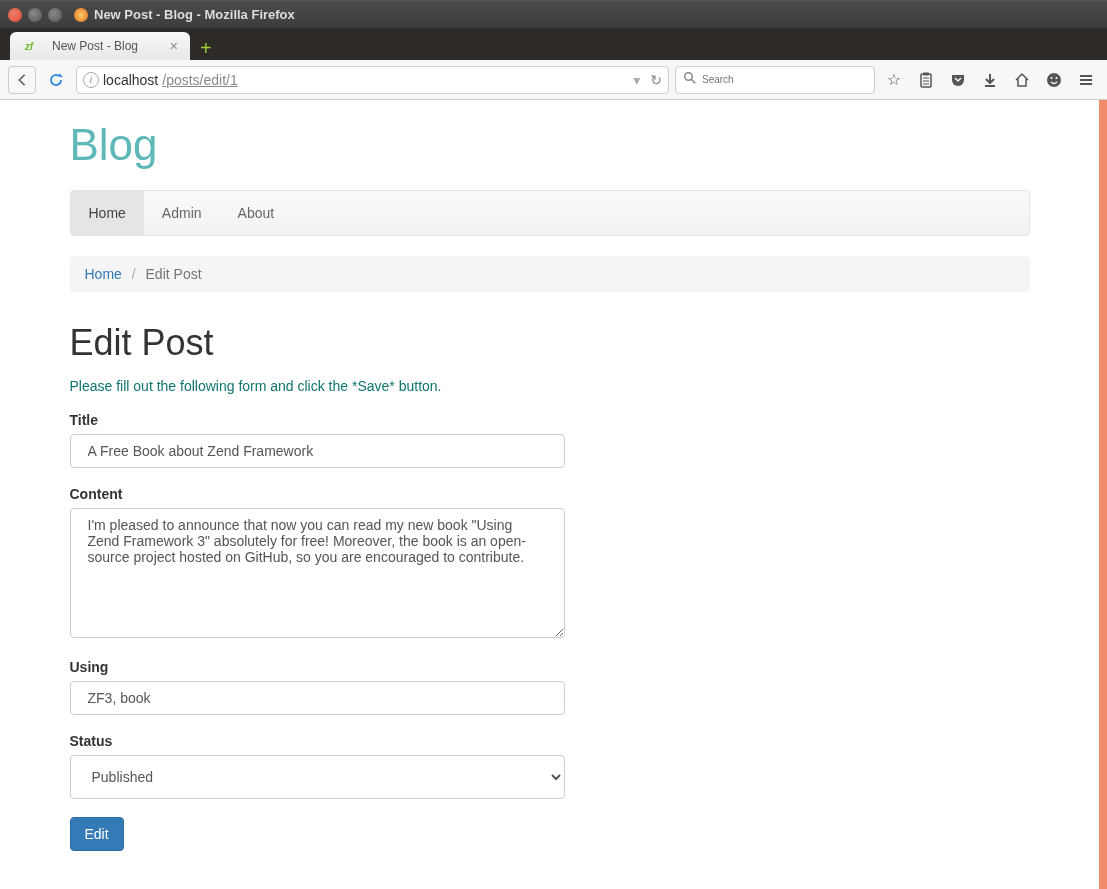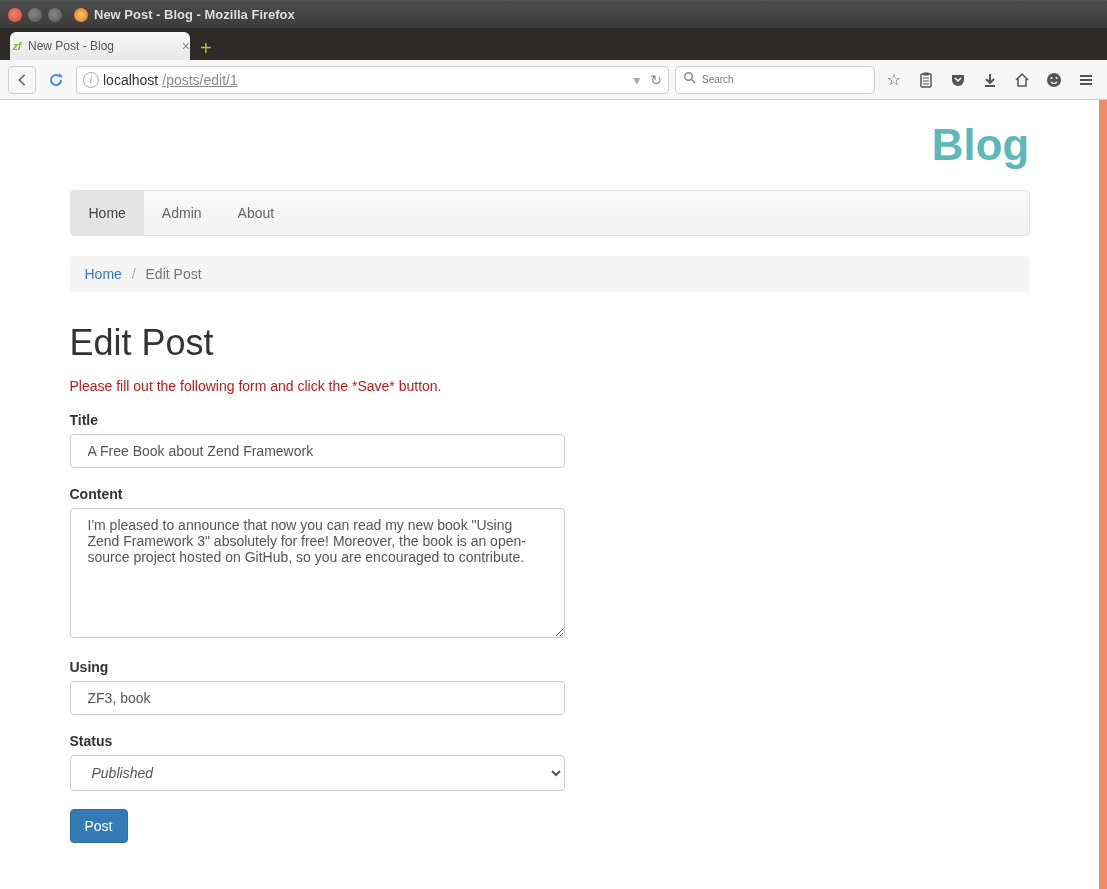"zf" .browser-tab { gap: 4px -> 16px; padding: 0 0 -> 0 12px }
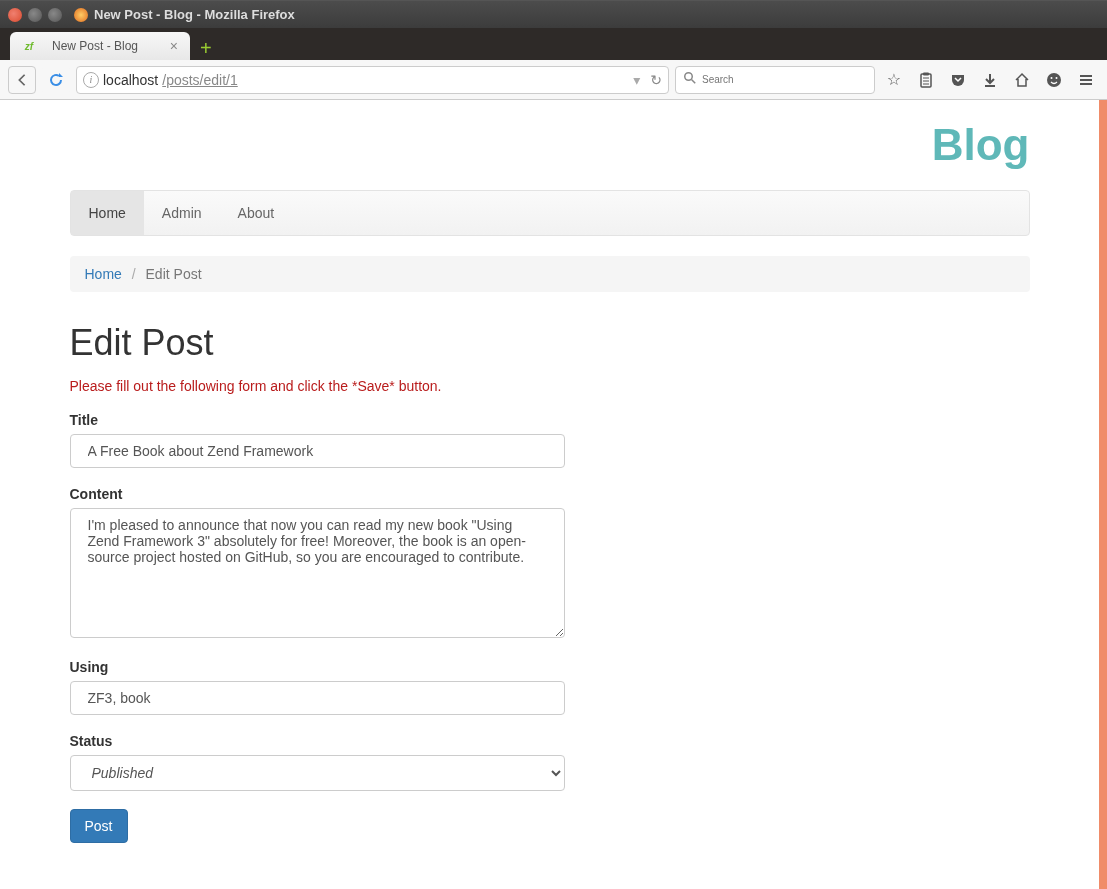"Blog" .brand { font-weight: bold -> normal; text-align: right -> none }
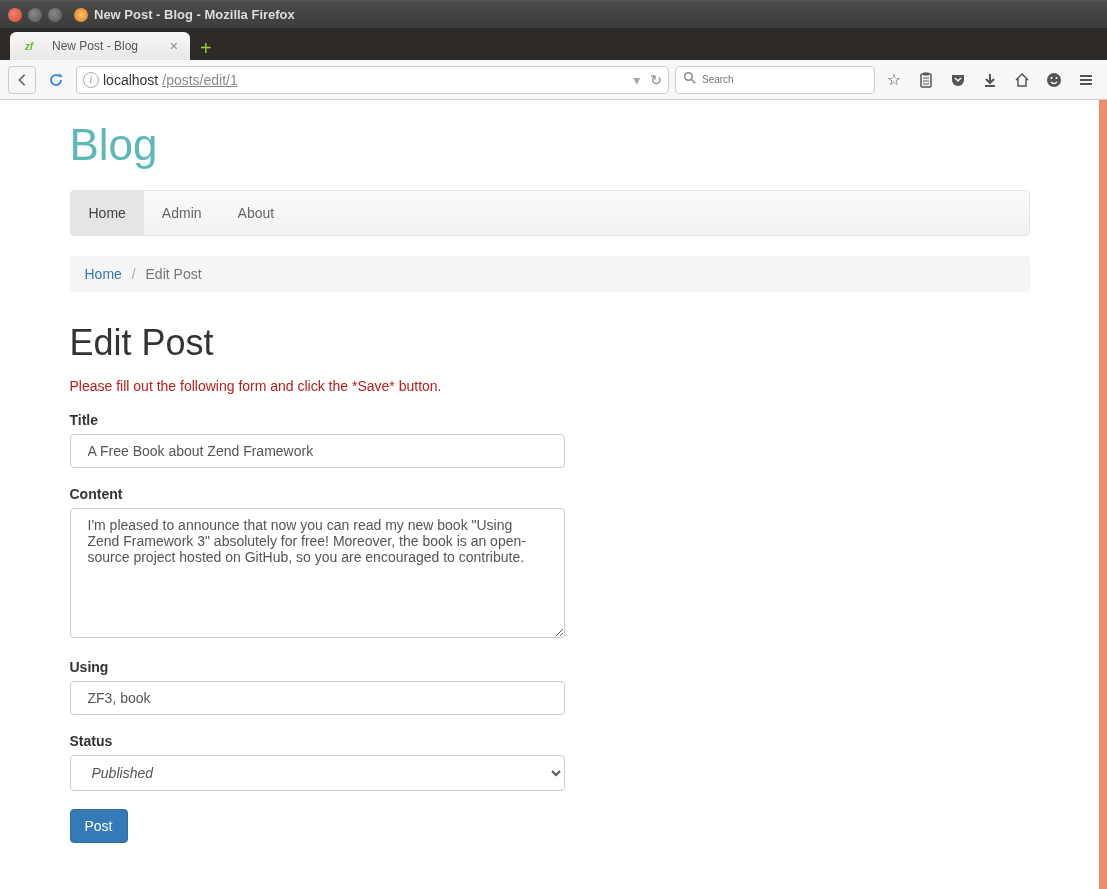"Please fill out the following" .instruction { color: #b91c1c -> #0f766e }
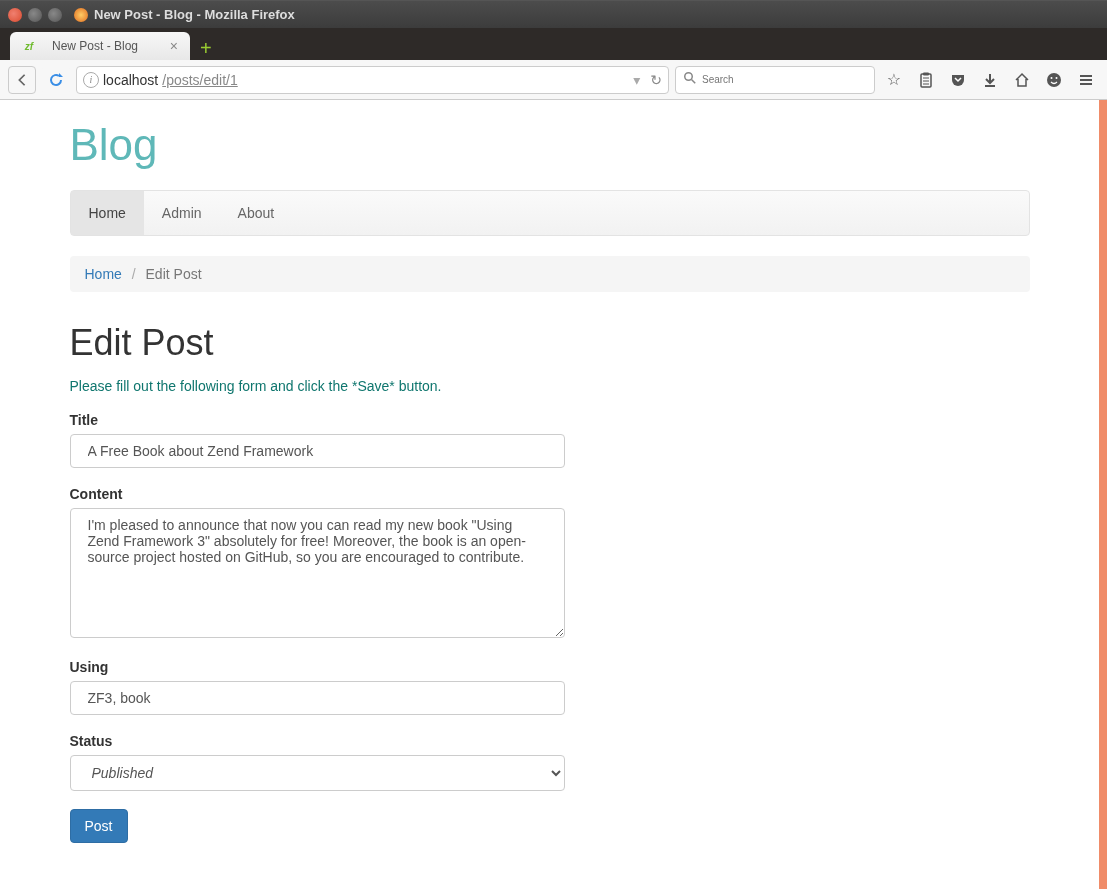"Published" select.form-control { font-style: italic -> none; height: 36px -> 44px }
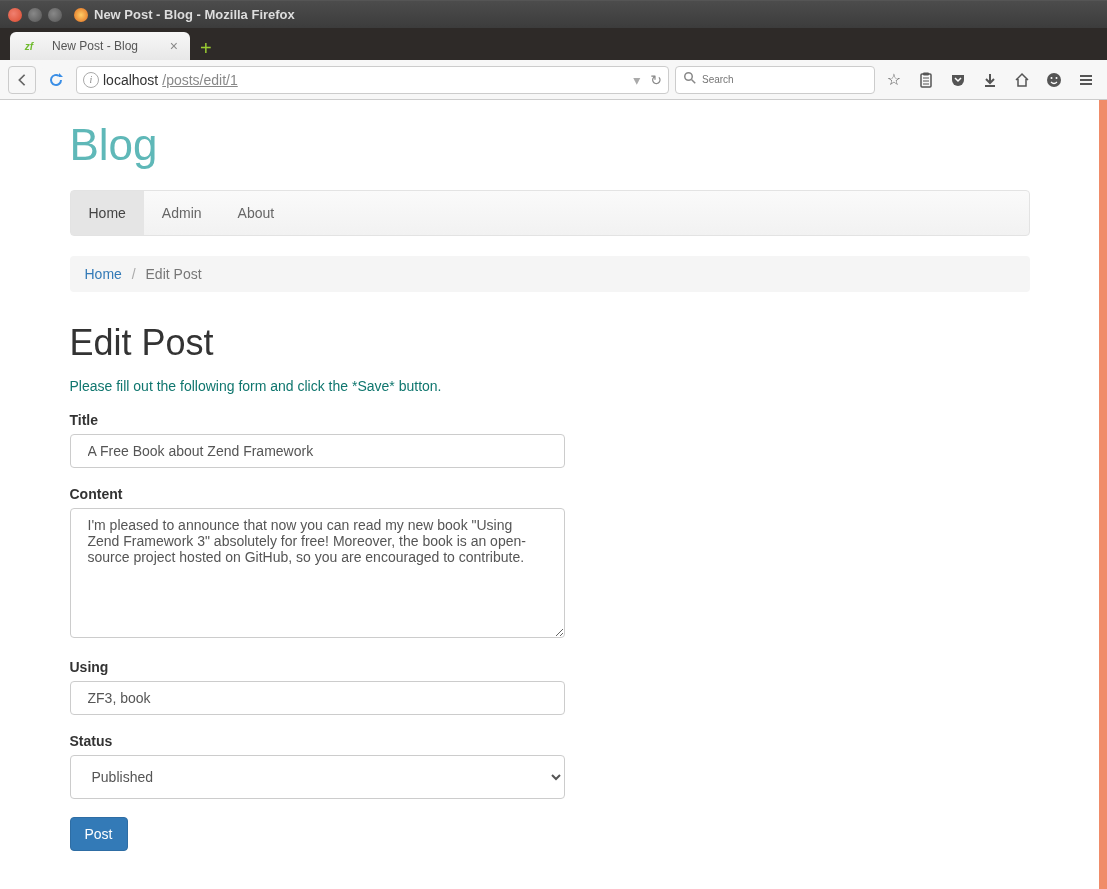"Post" button.btn-save { text: Post -> Edit }
